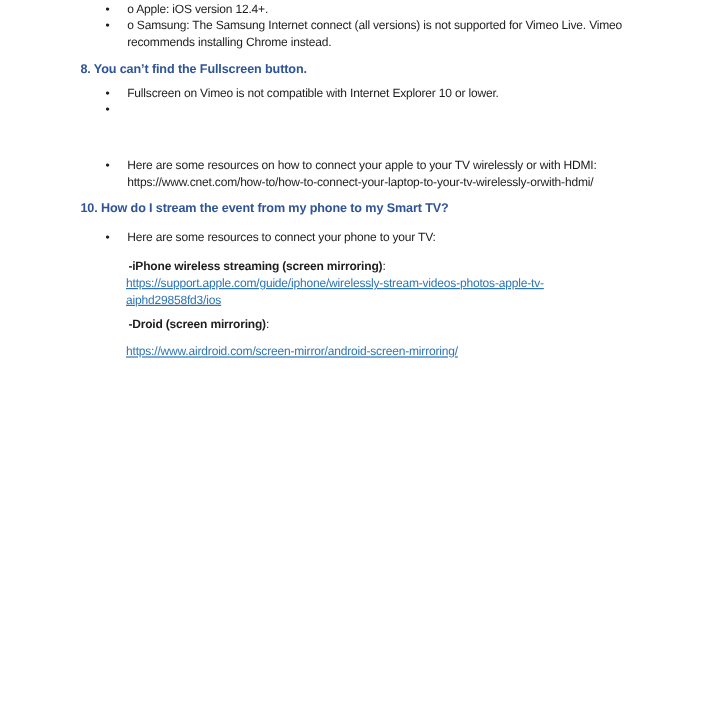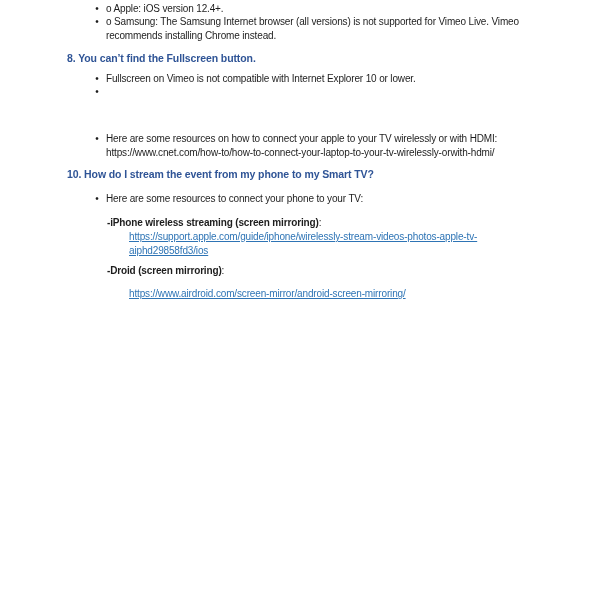"• o Apple: iOS version" .row { text-align: center -> none }
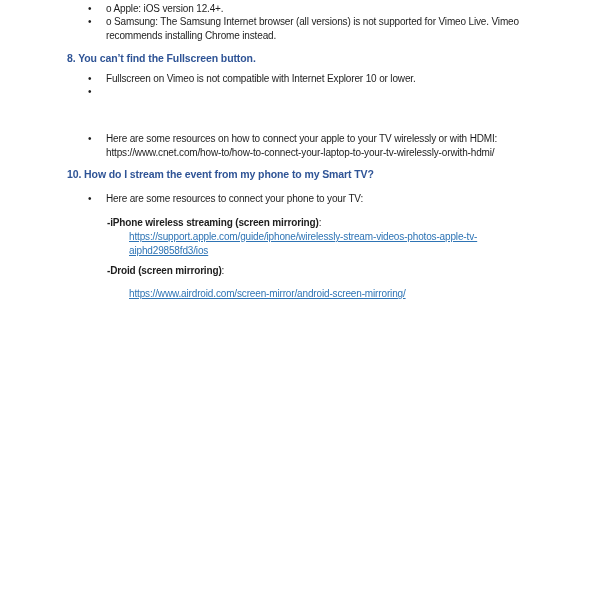"o Samsung: The Samsung Internet" span { text: browser -> connect }
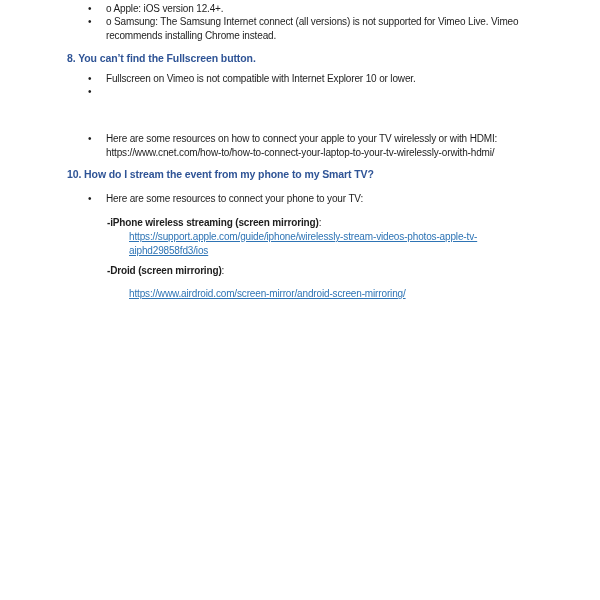"https://support.apple.com/guide/iphone/w" .link a { margin-left: 24px -> none }
